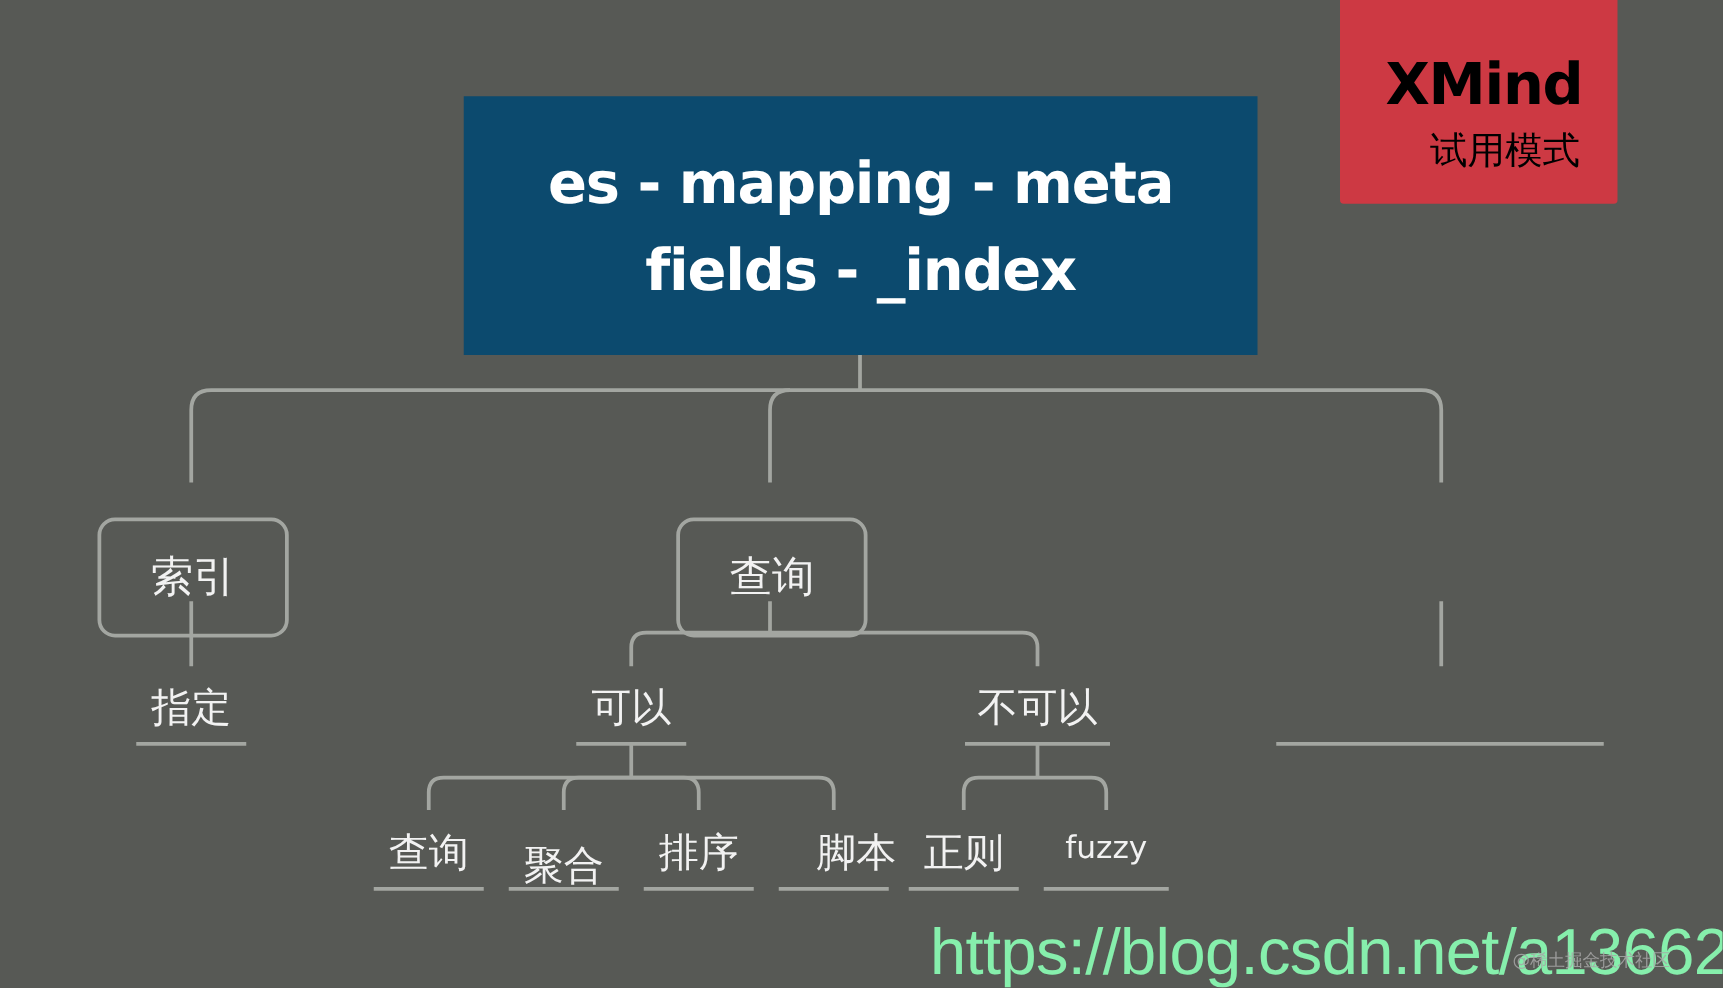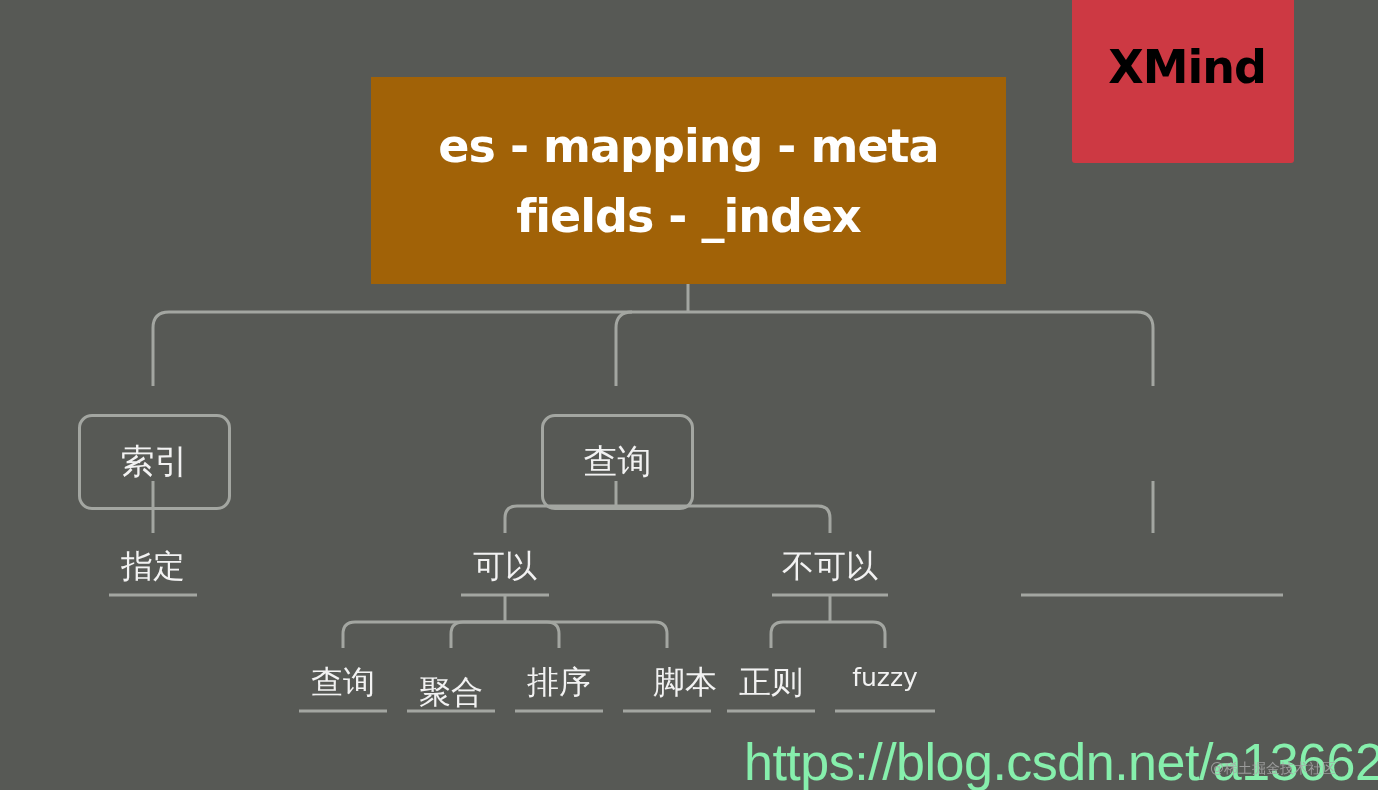"es - mapping - meta" .root { background: #a16207 -> #0c4a6e }
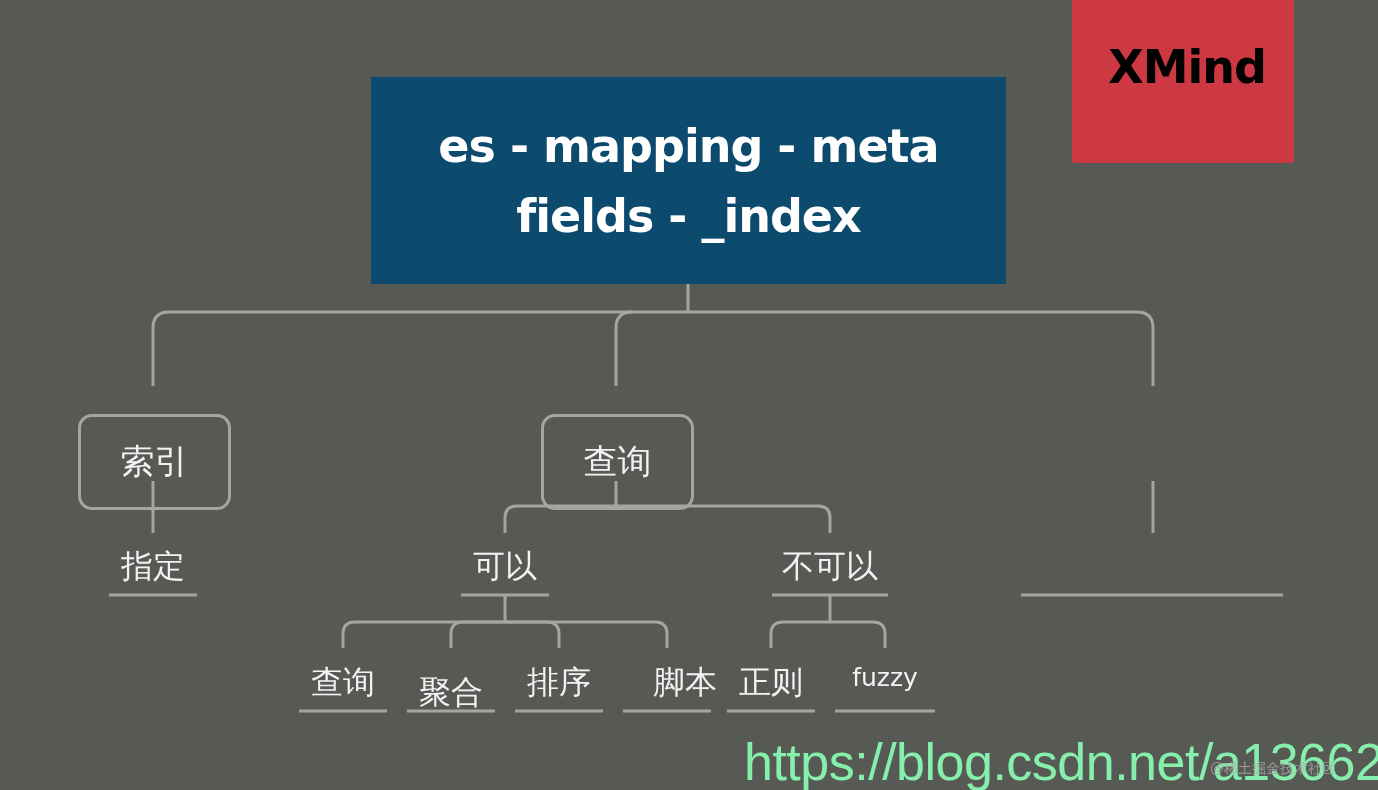"试用模式" div.mode { html: none -> <div>试用模式</div> }
